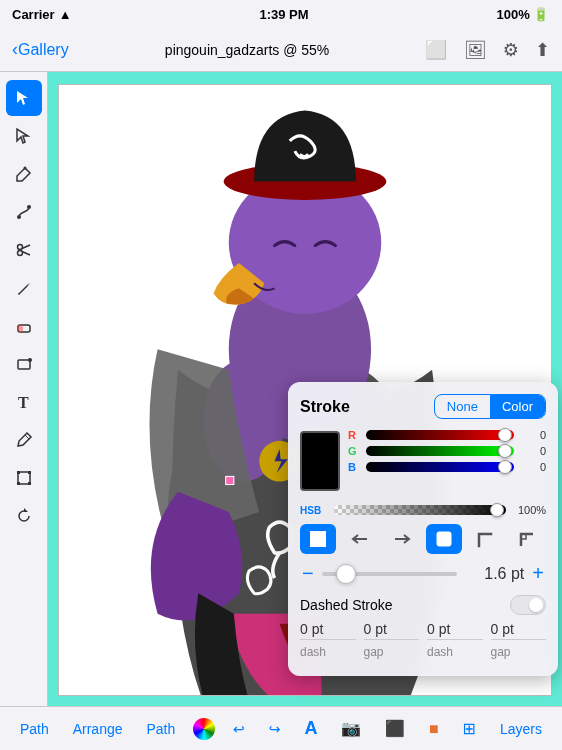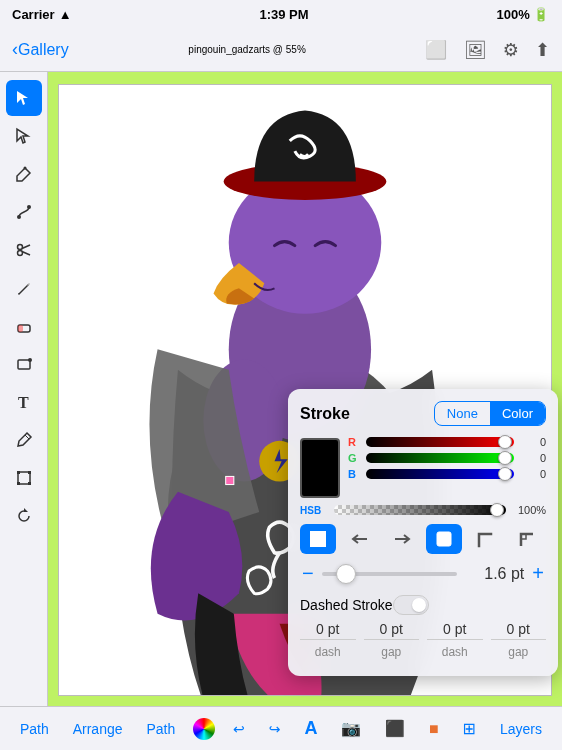"pingouin_gadzarts @ 55%" .top-toolbar-center { font-size: 10px -> 14px }
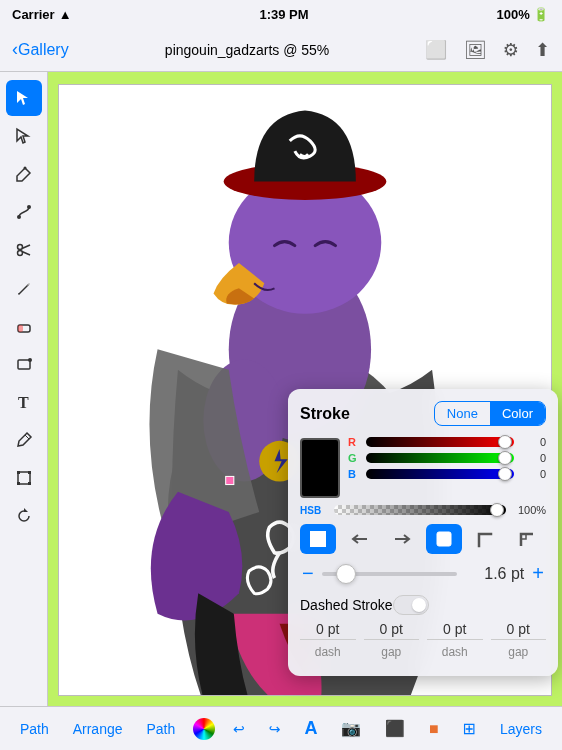"Stroke" .canvas-area { background: #bef264 -> #5eead4 }
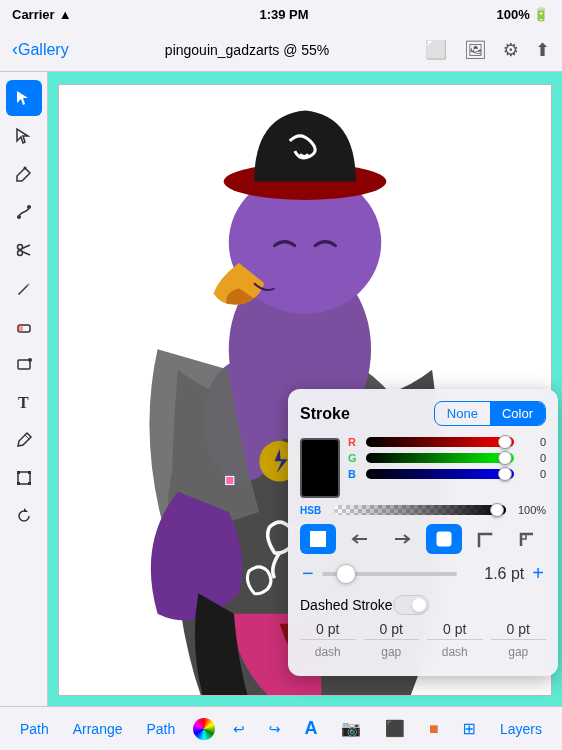"HSB" .hsb-row { margin-top: 6px -> 13px }
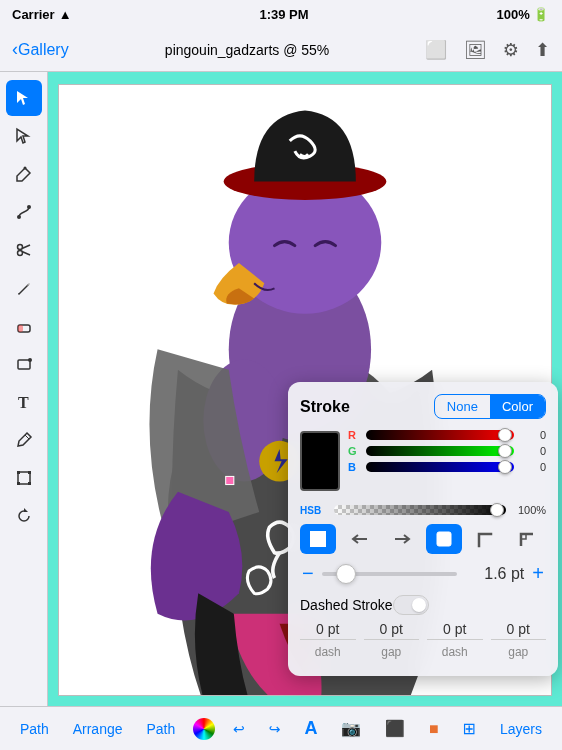"Dashed Stroke" .dashed-header { justify-content: flex-start -> space-between }
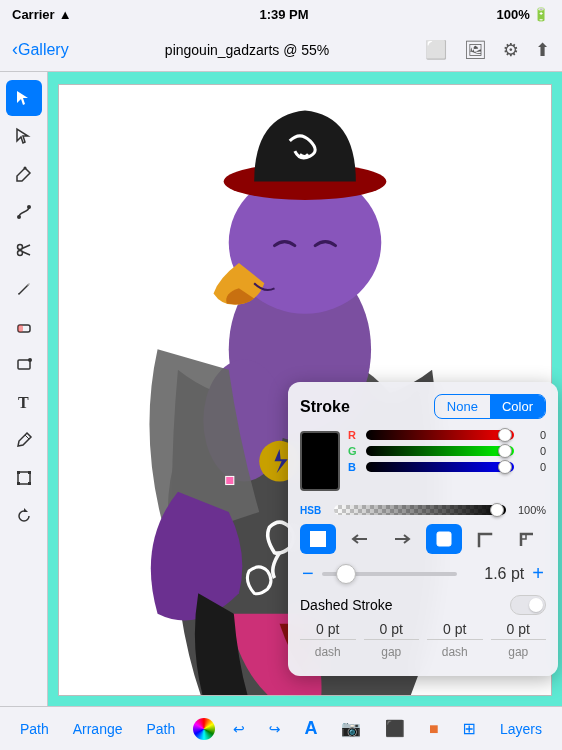"0 pt" .dash-field { text-align: center -> left }
